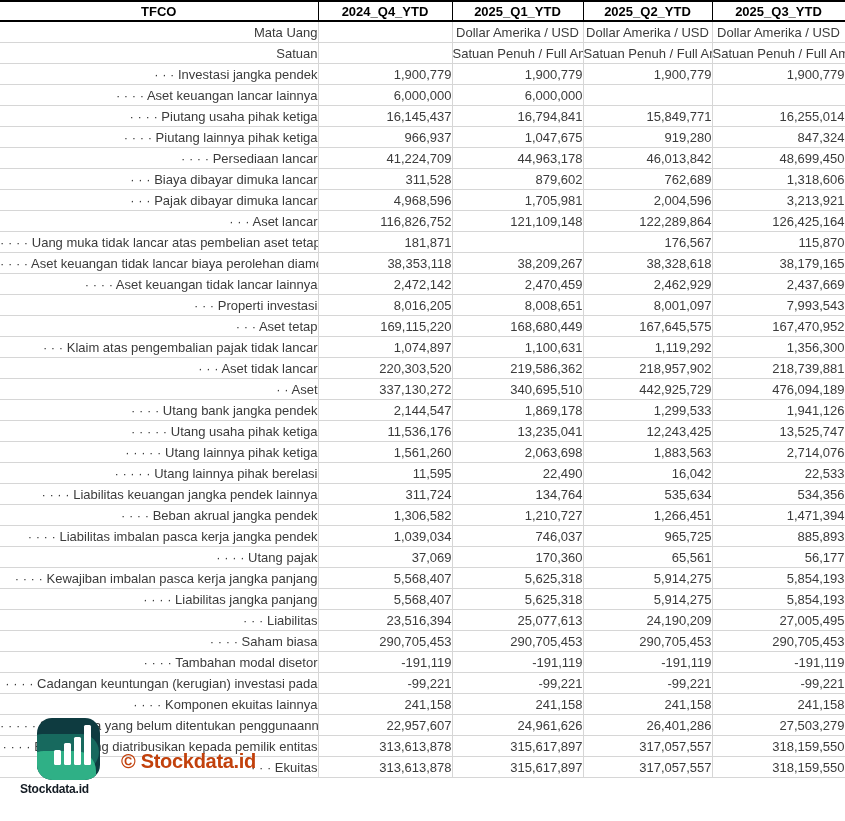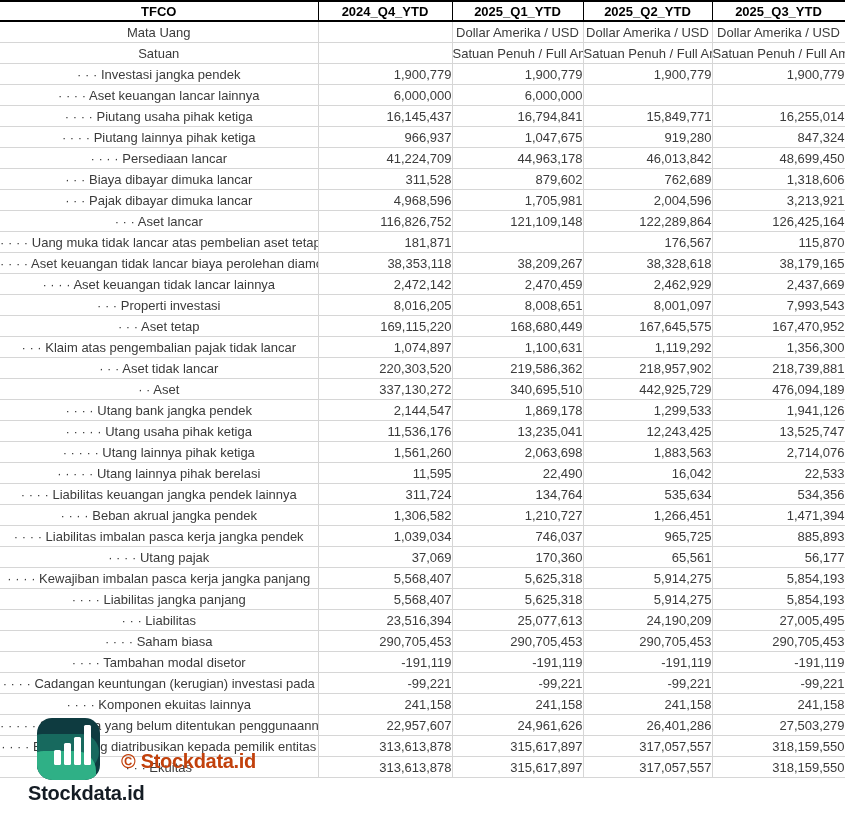"Mata Uang" td.lbl { text-align: center -> right }
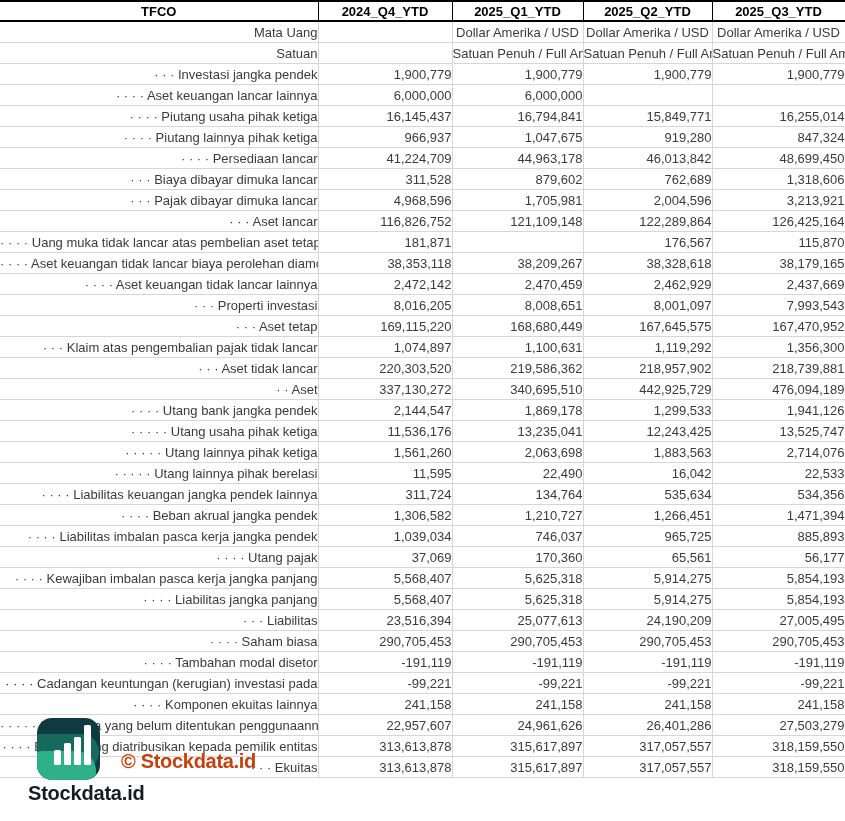"Stockdata.id" #wm-brand { font-size: 20px -> 12px; left: 28px -> 20px }
